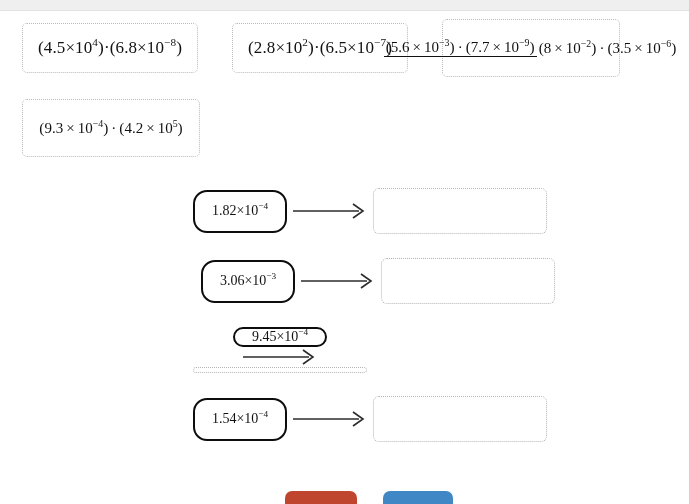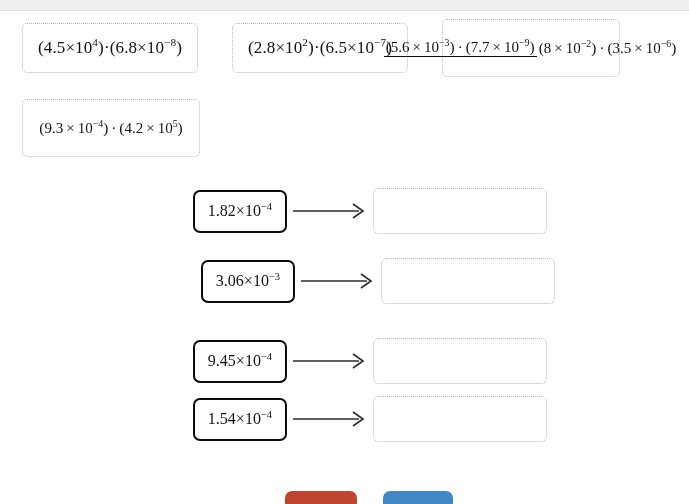"1.82×10−4" .tile { border-radius: 7px -> 14px; font-size: 16px -> 14px }
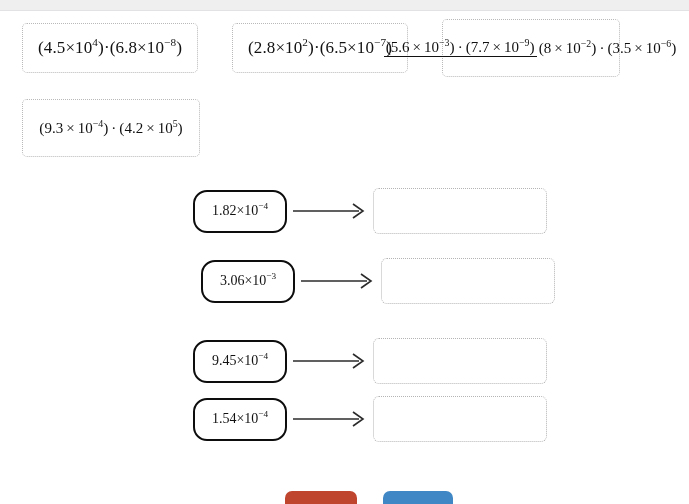"9.45×10−4" .row.r3 { flex-direction: none -> column; top: 338px -> 327px }
